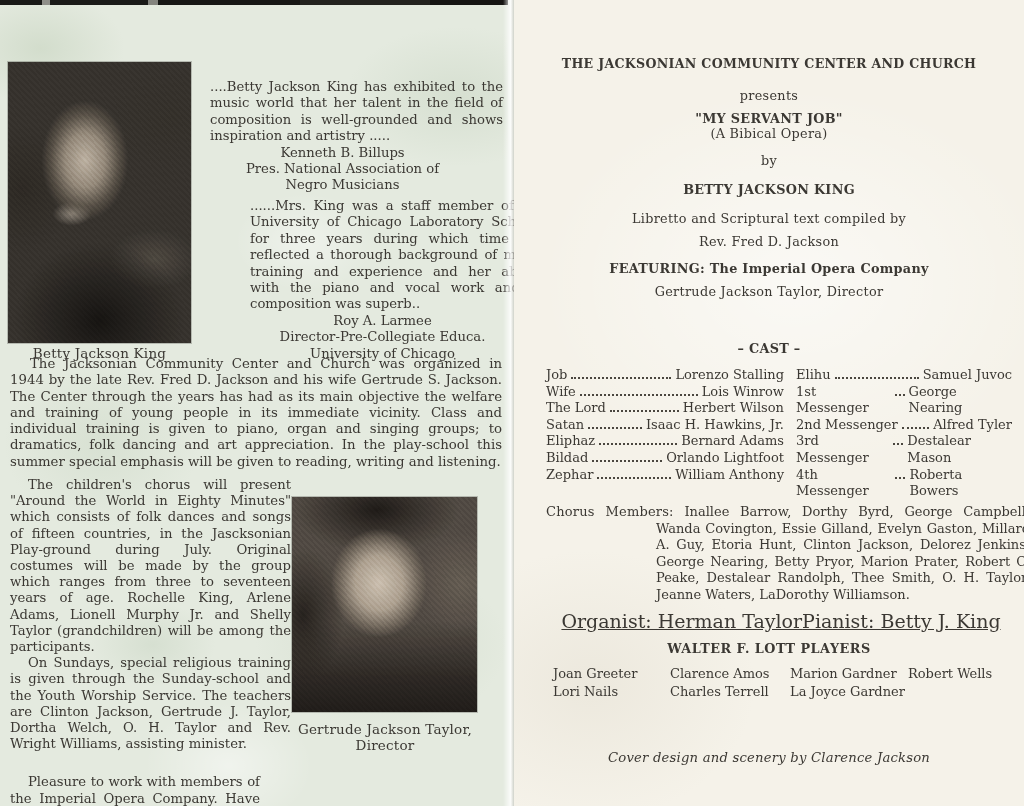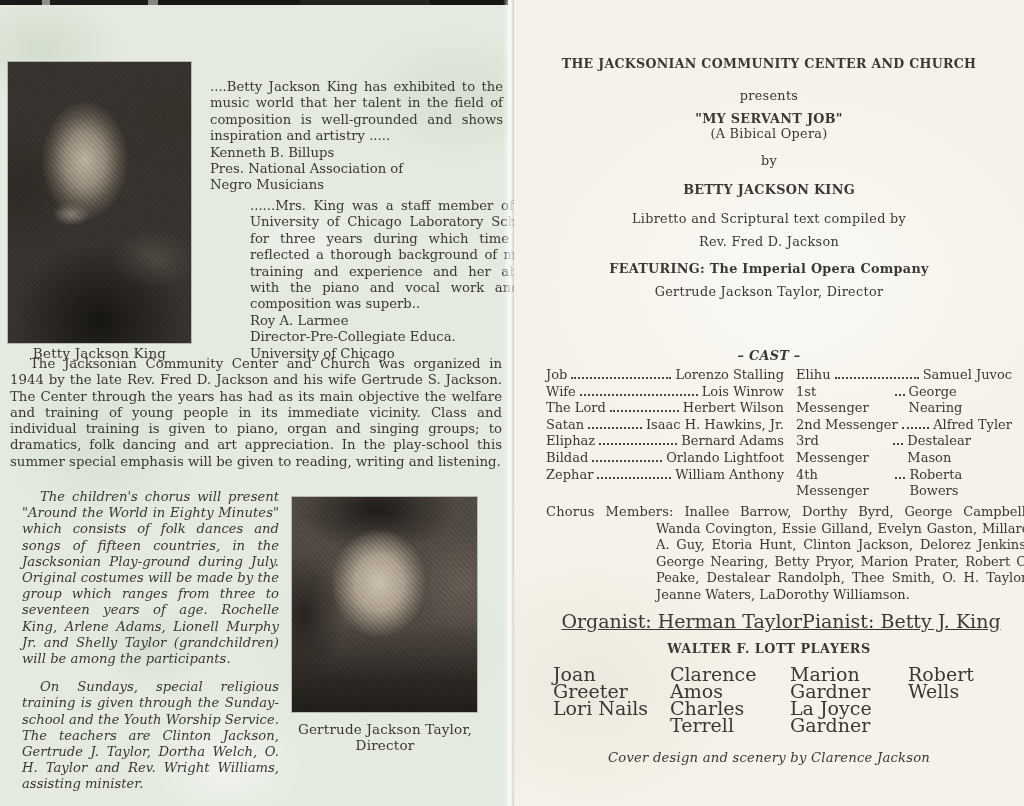"Kenneth B. Billups" .attr { text-align: left -> center }
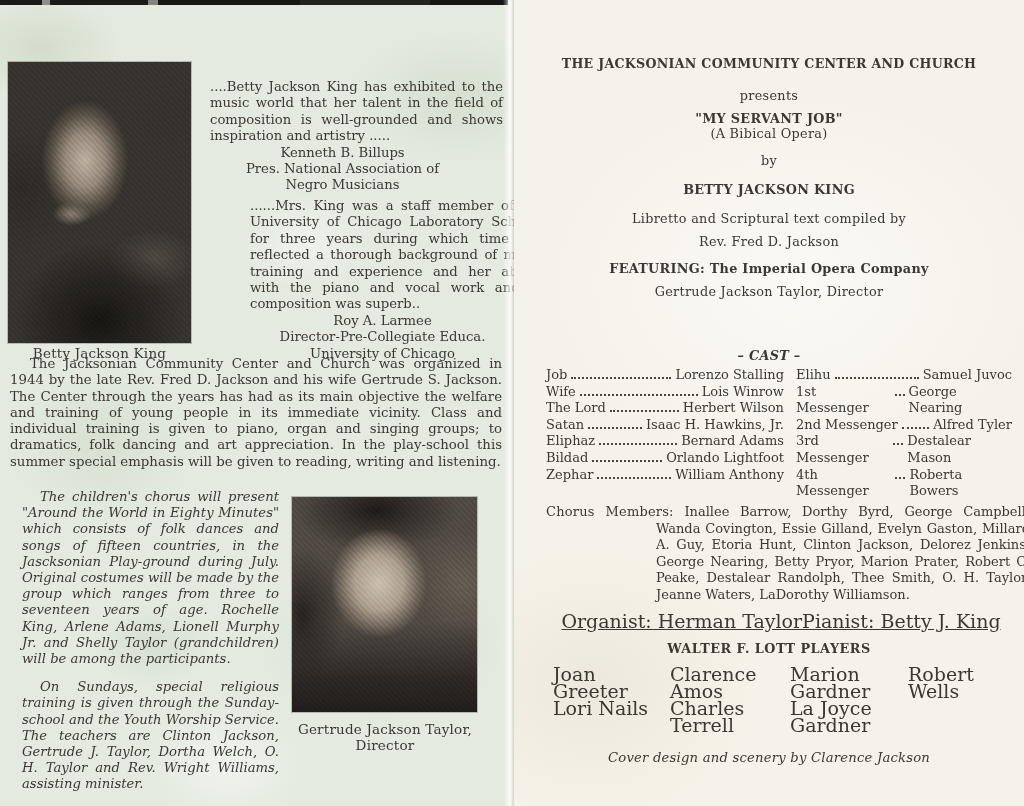"– CAST –" .rp-cast-head { font-style: italic -> none; top: 348px -> 341px }
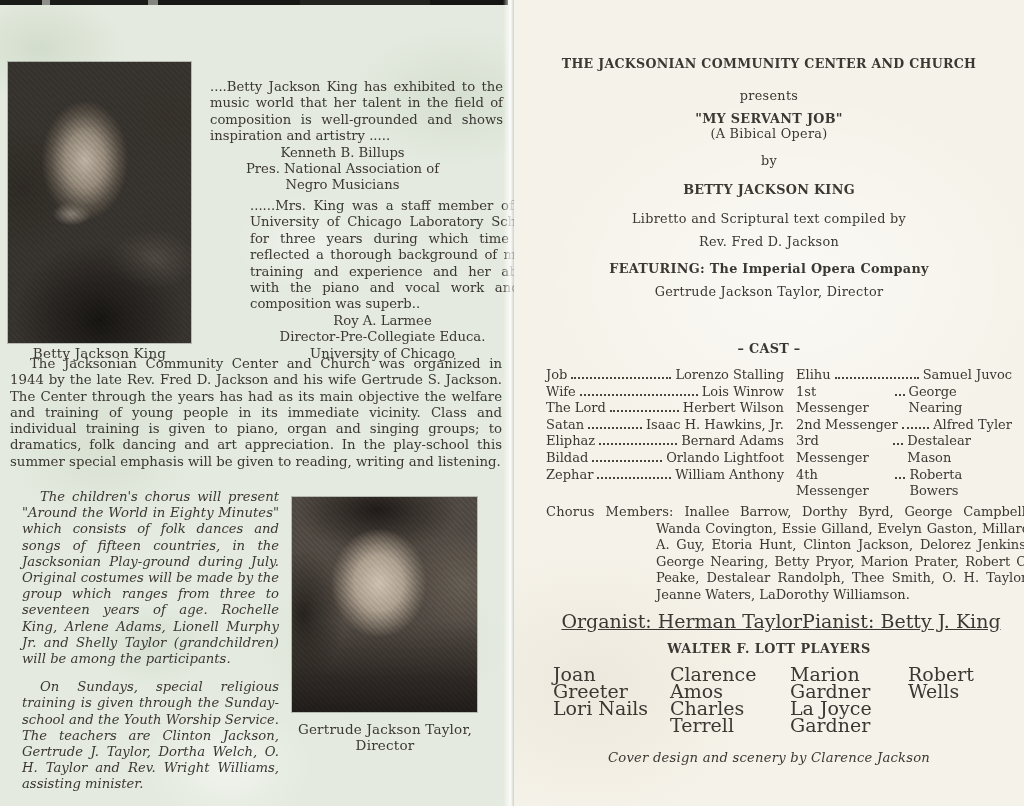"The children's chorus will present" .narrow-col p { font-style: italic -> none; margin: 12px -> 0 }
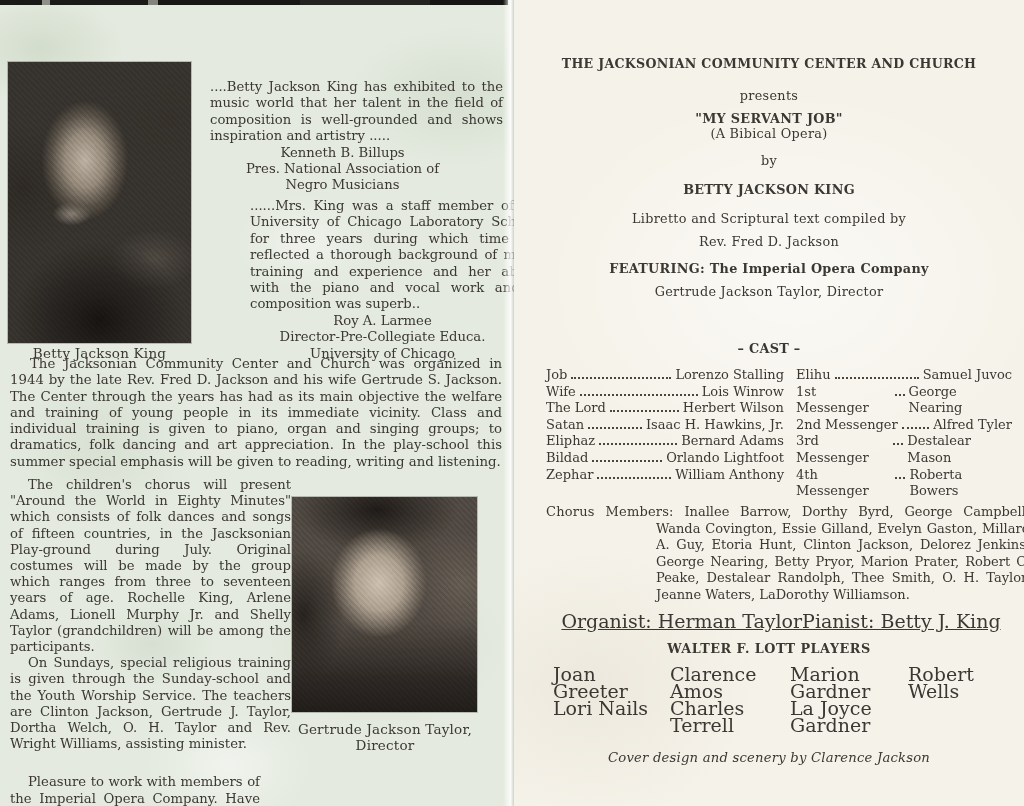"Joan Greeter" .players { font-size: 19px -> 13px }
